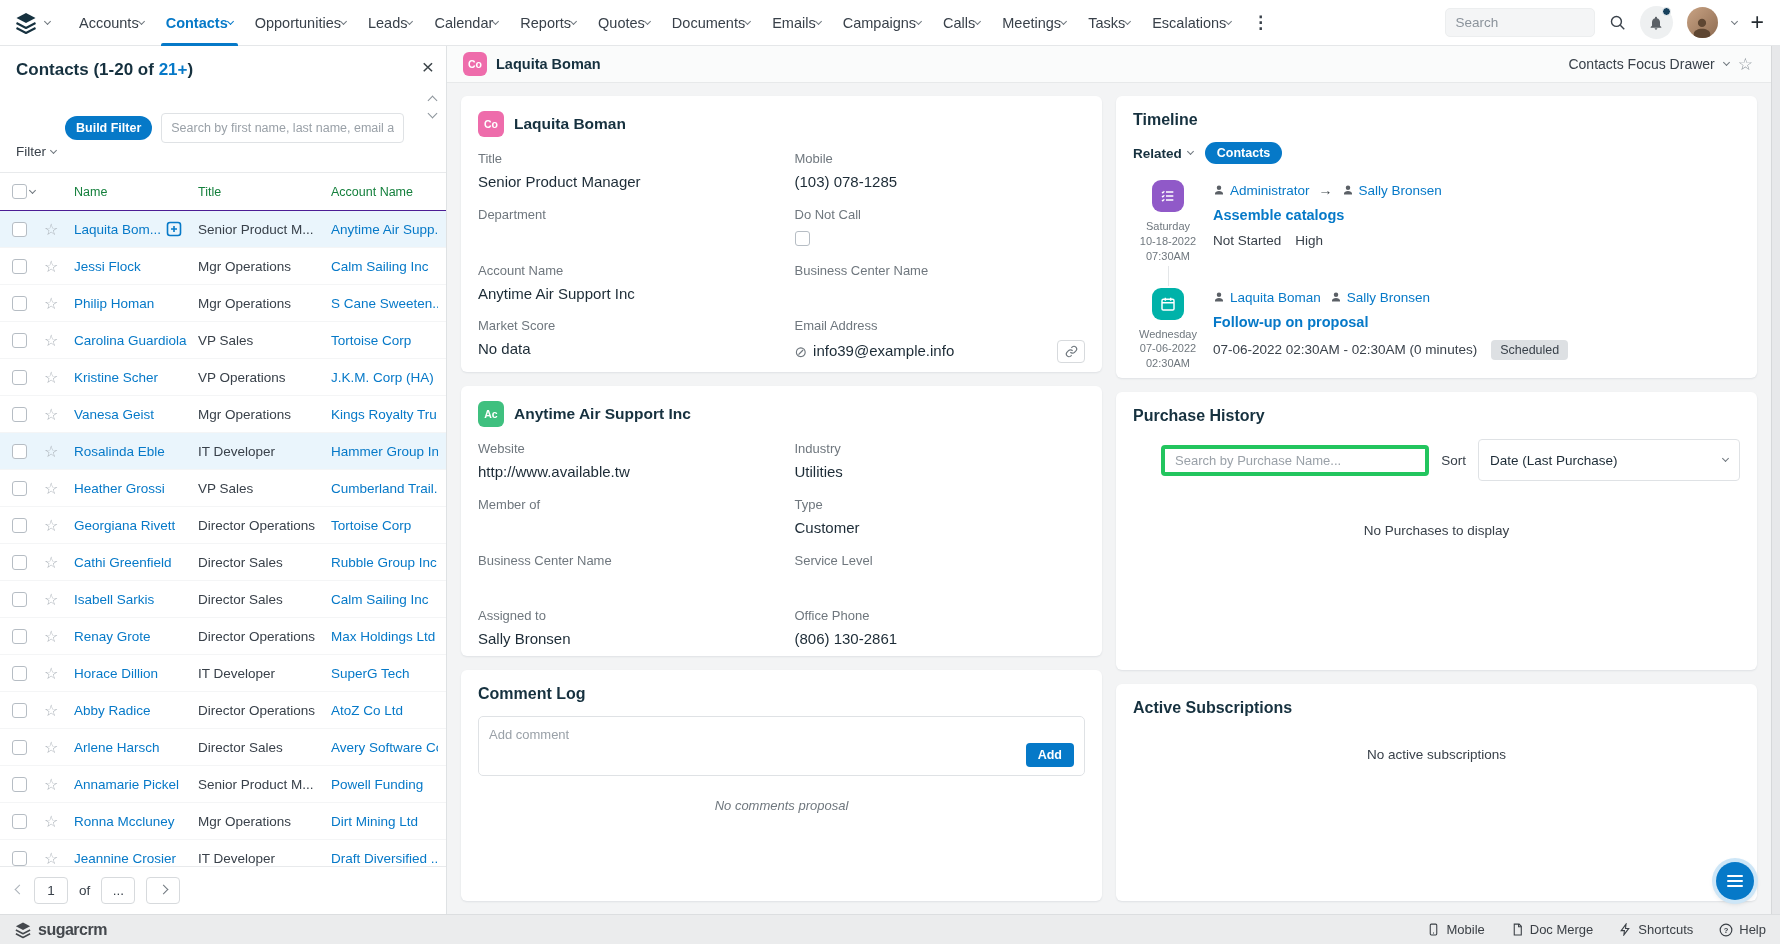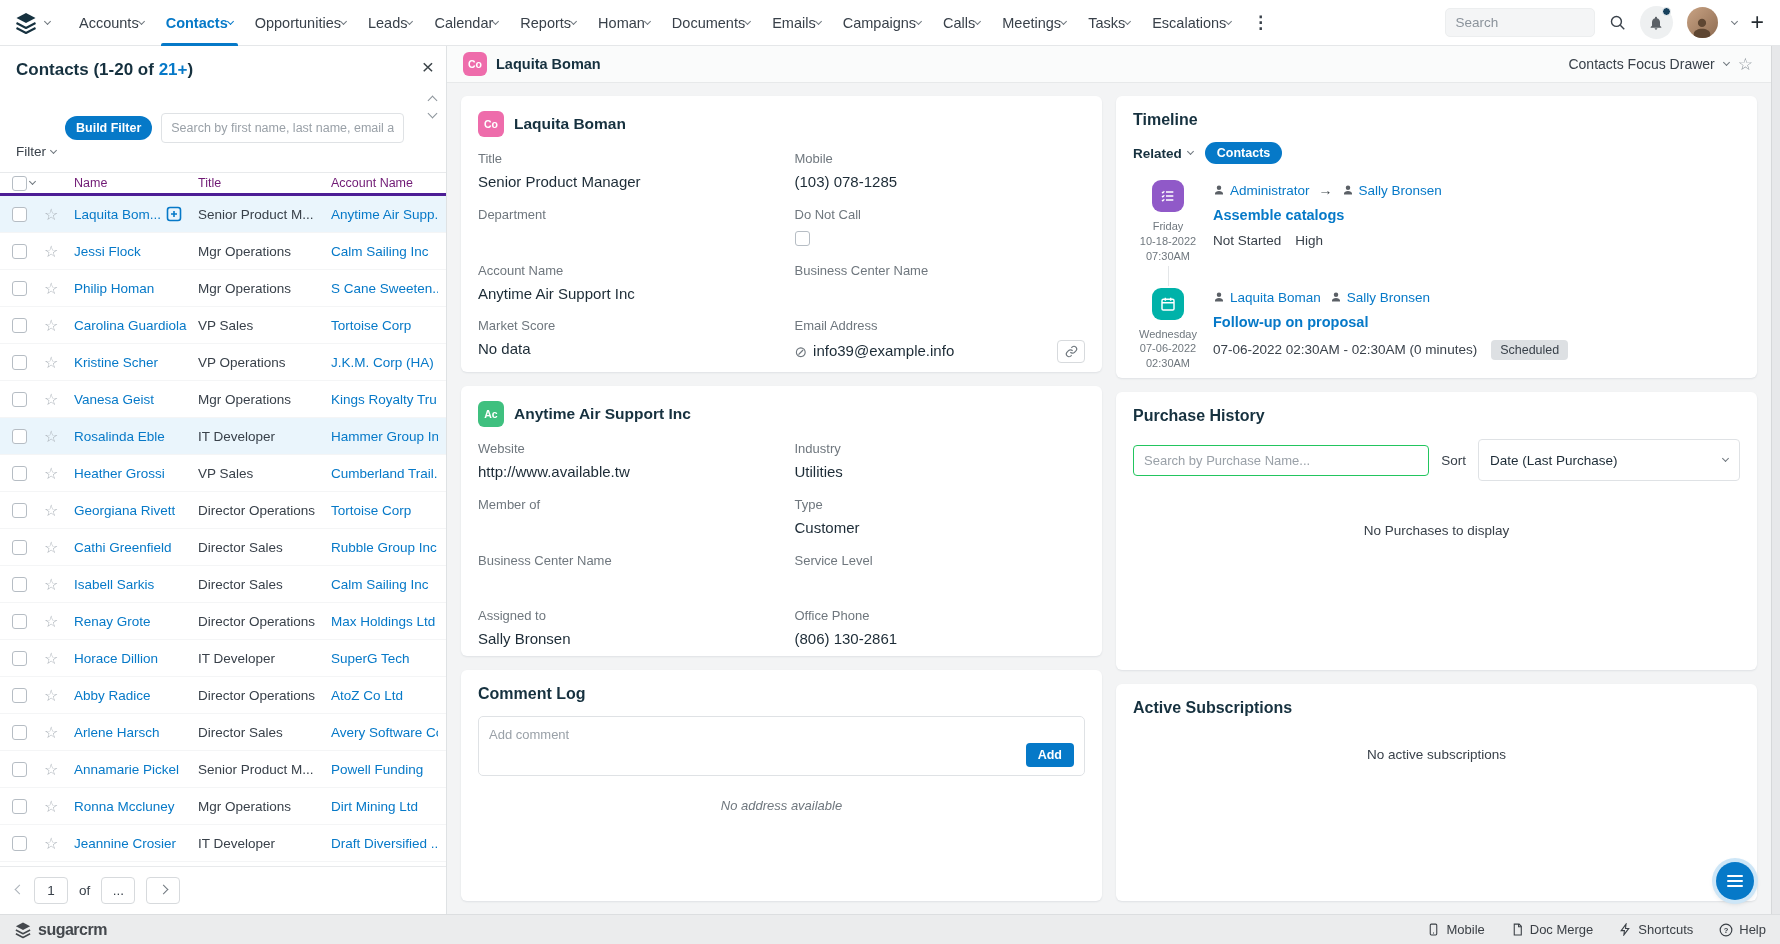"Homan" span.nav-label { text: Homan -> Quotes }
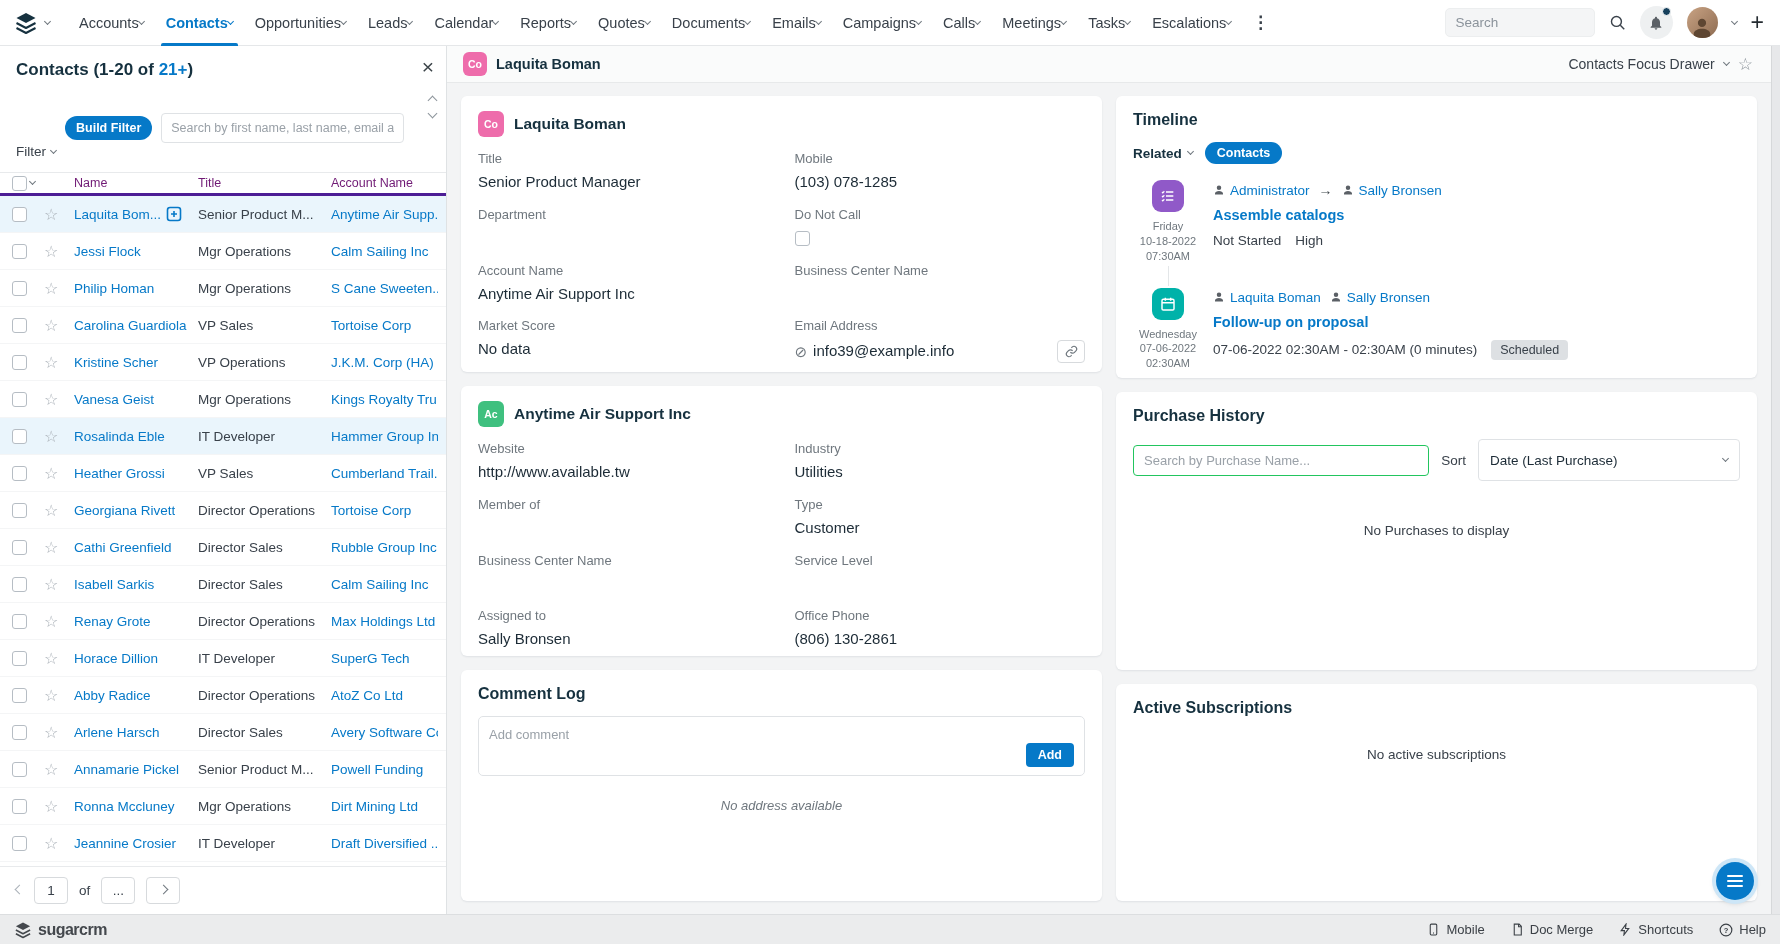"Name" .lheader { border-bottom: 3px solid #4c1d95 -> 1px solid #4c1d95; color: #701a75 -> #15803d; height: 24px -> 39px }
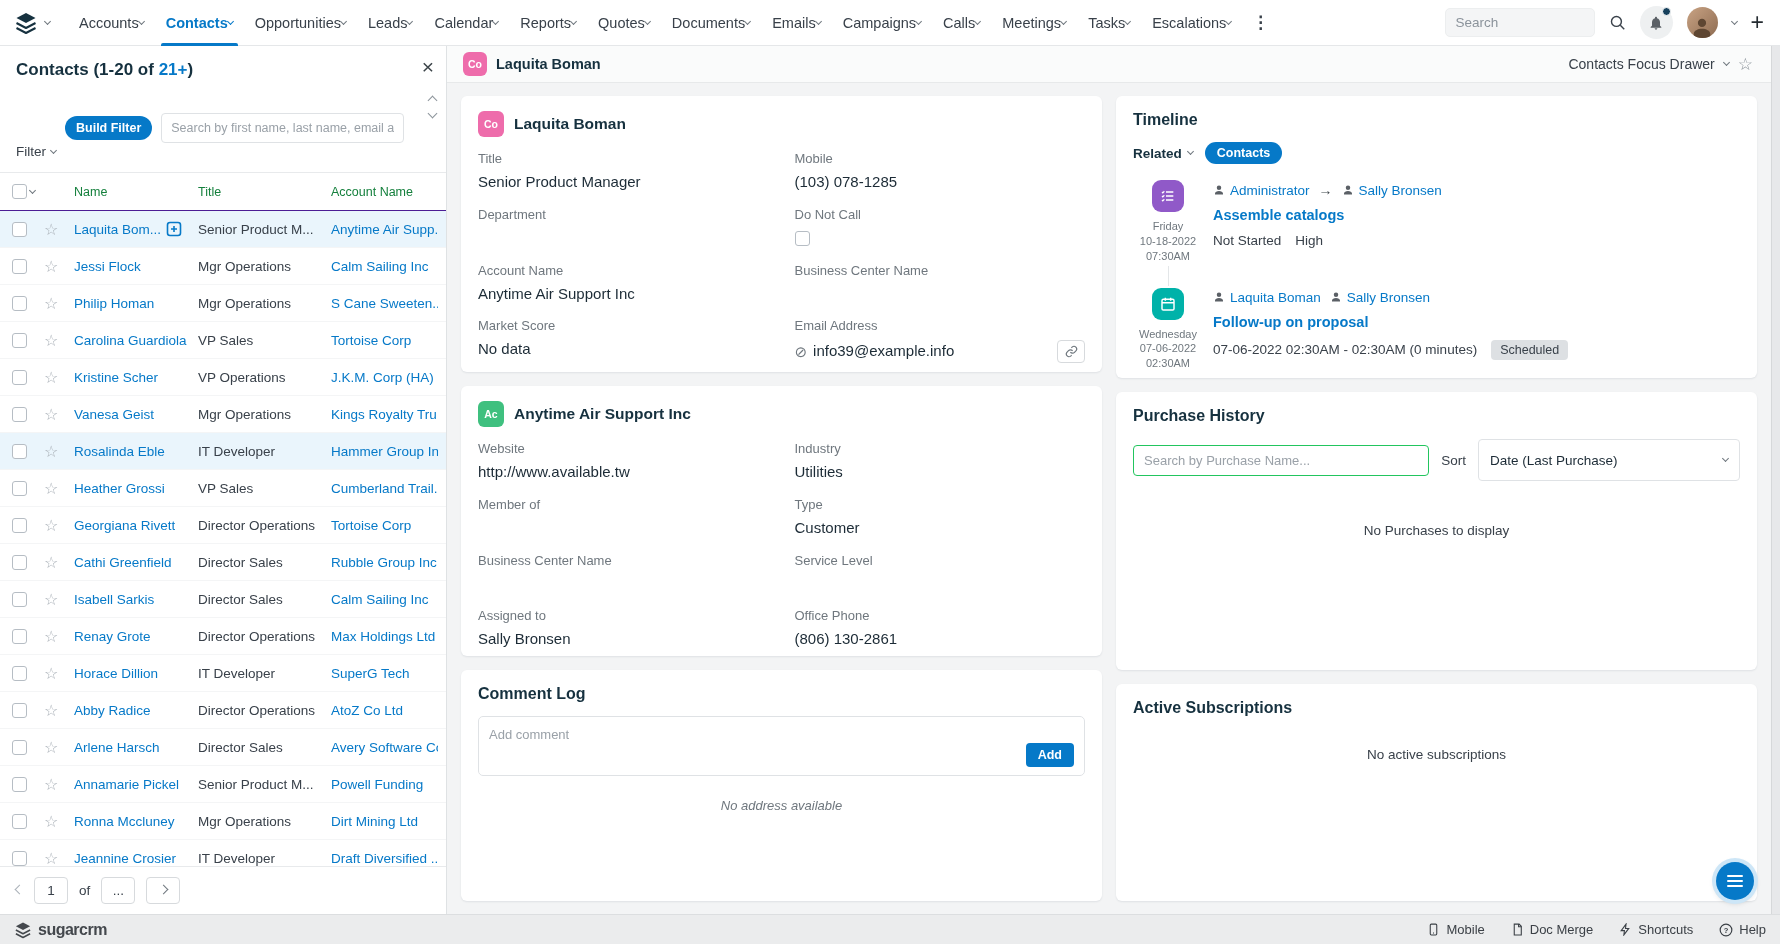"Friday" span.tl-day { text: Friday -> Saturday }
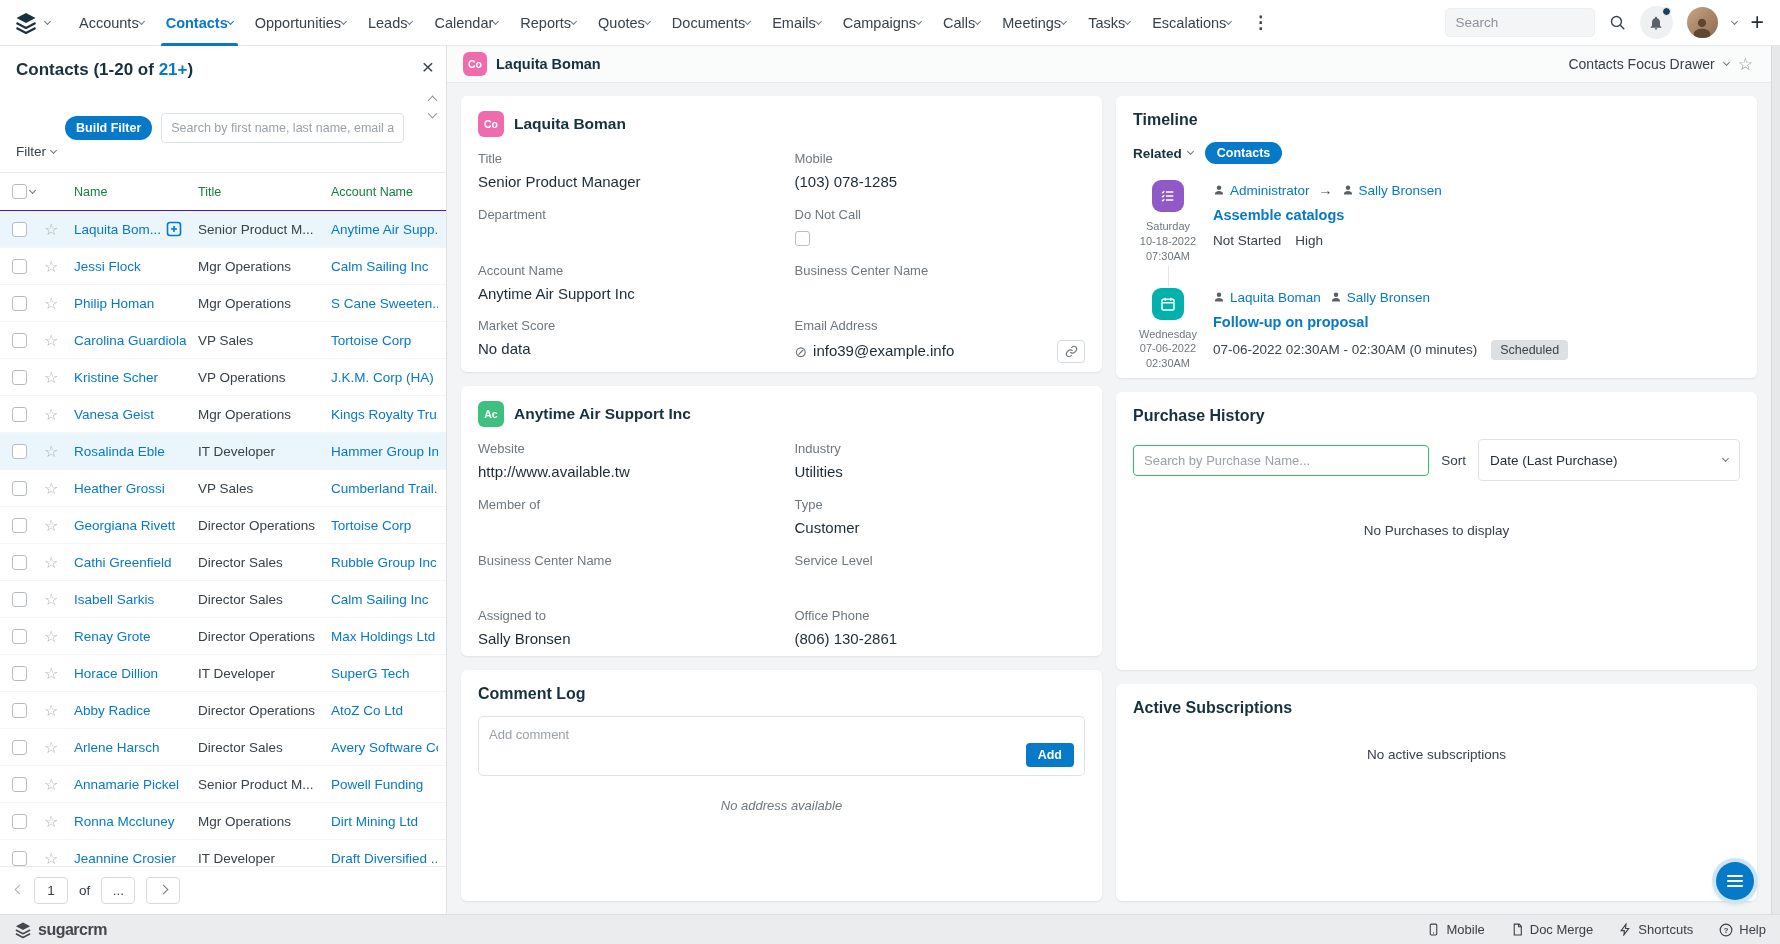"Search by Purchase Name..." .ph-search { border: 1px solid #22c55e -> 4px solid #22c55e; margin-left: none -> 28px }
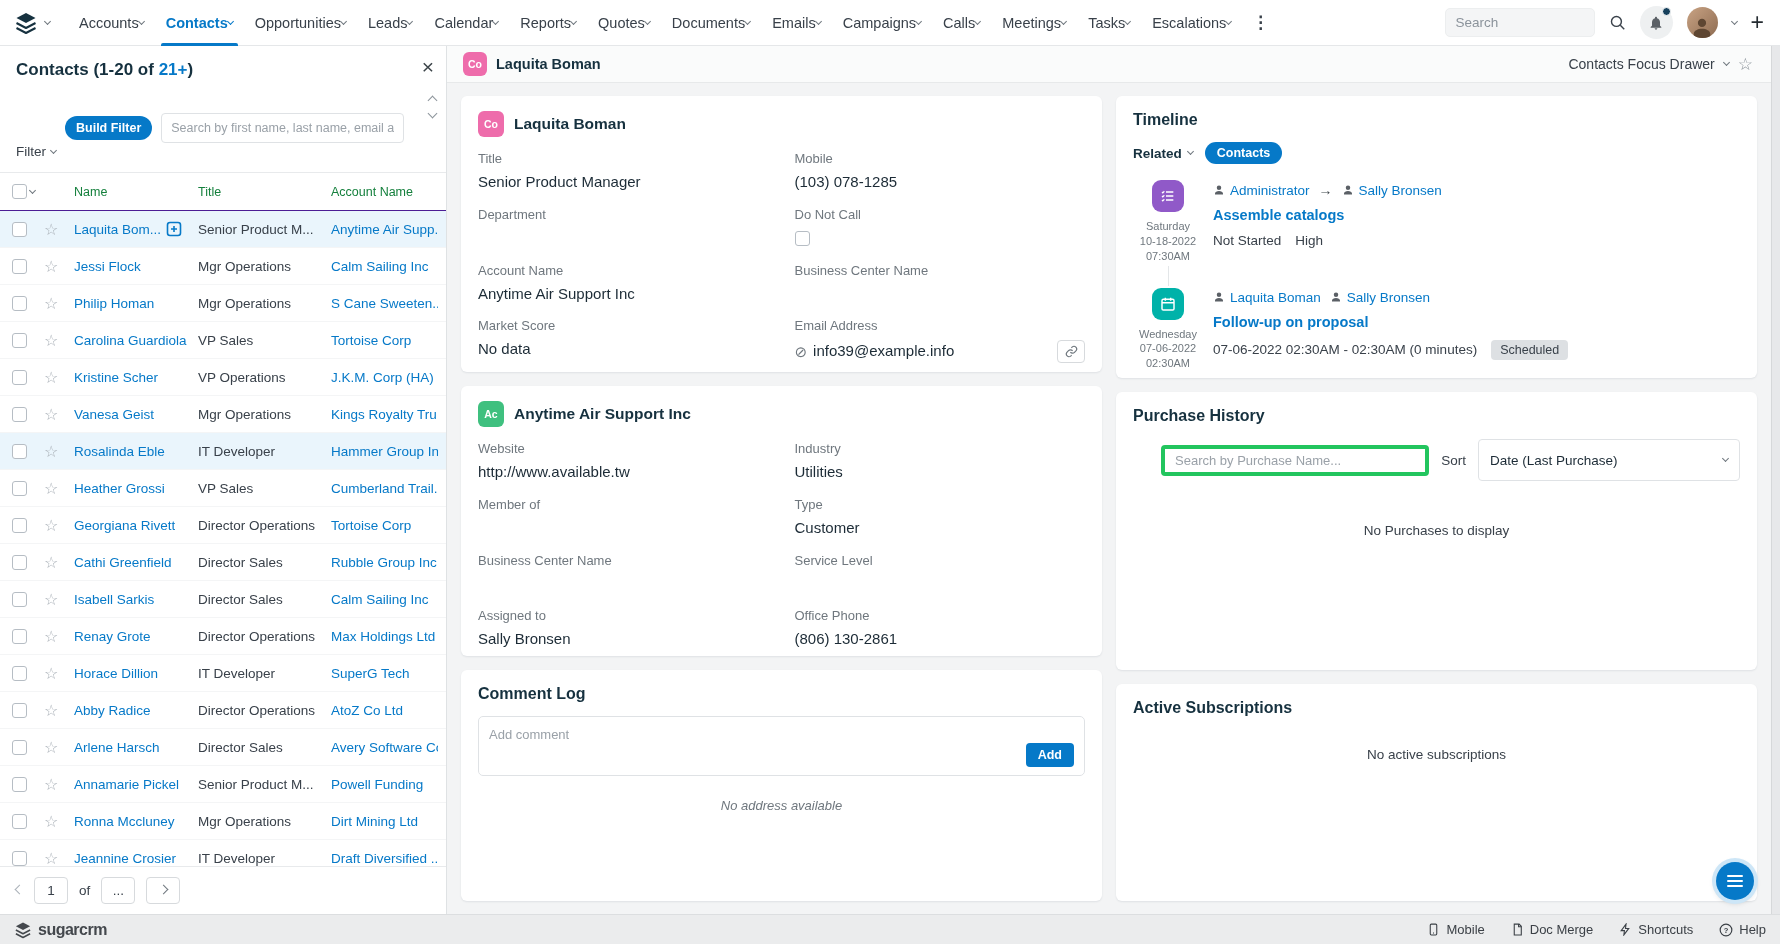"No address available" div.no-comments { text: address available -> comments proposal }
